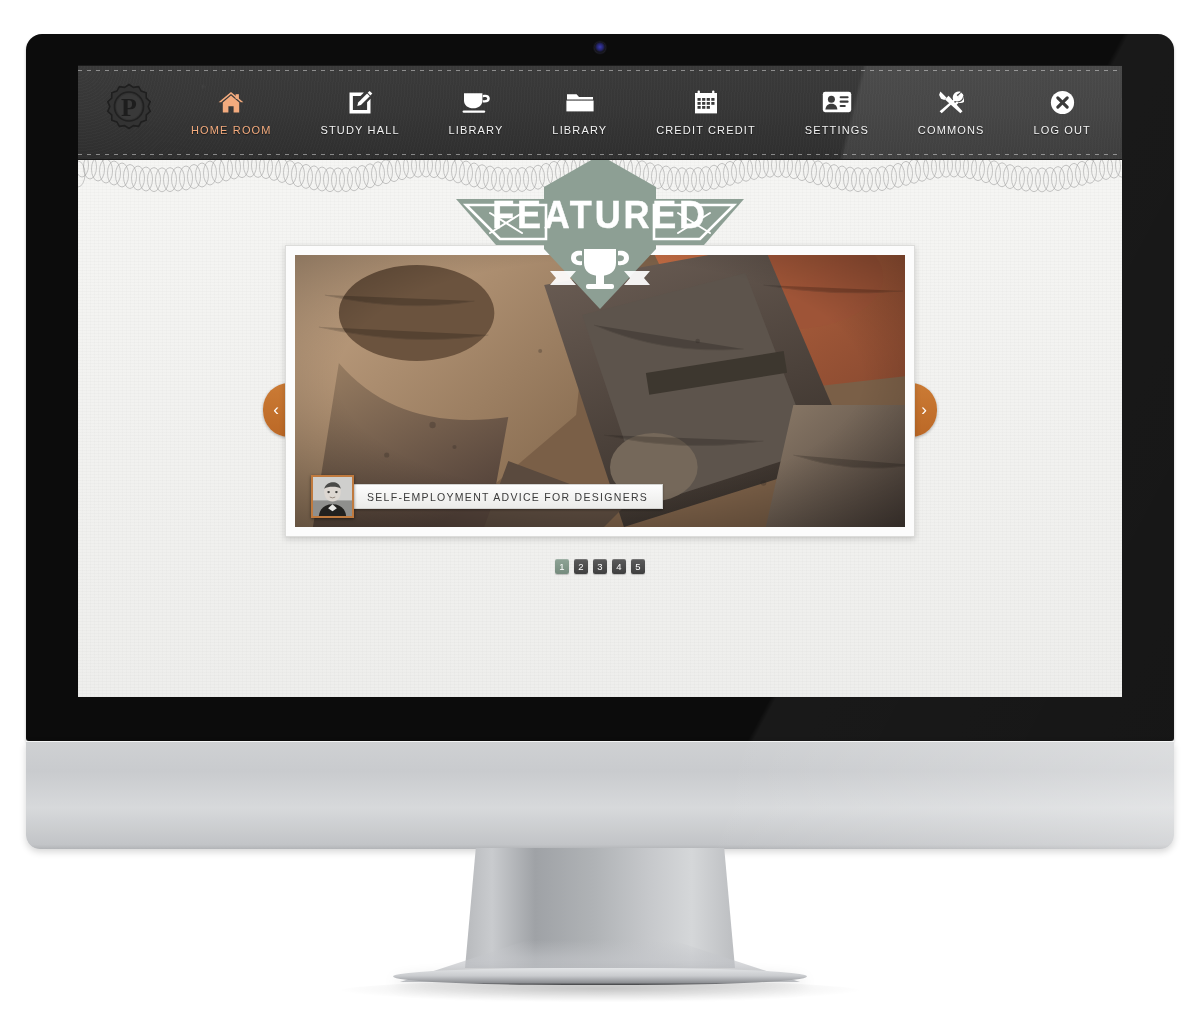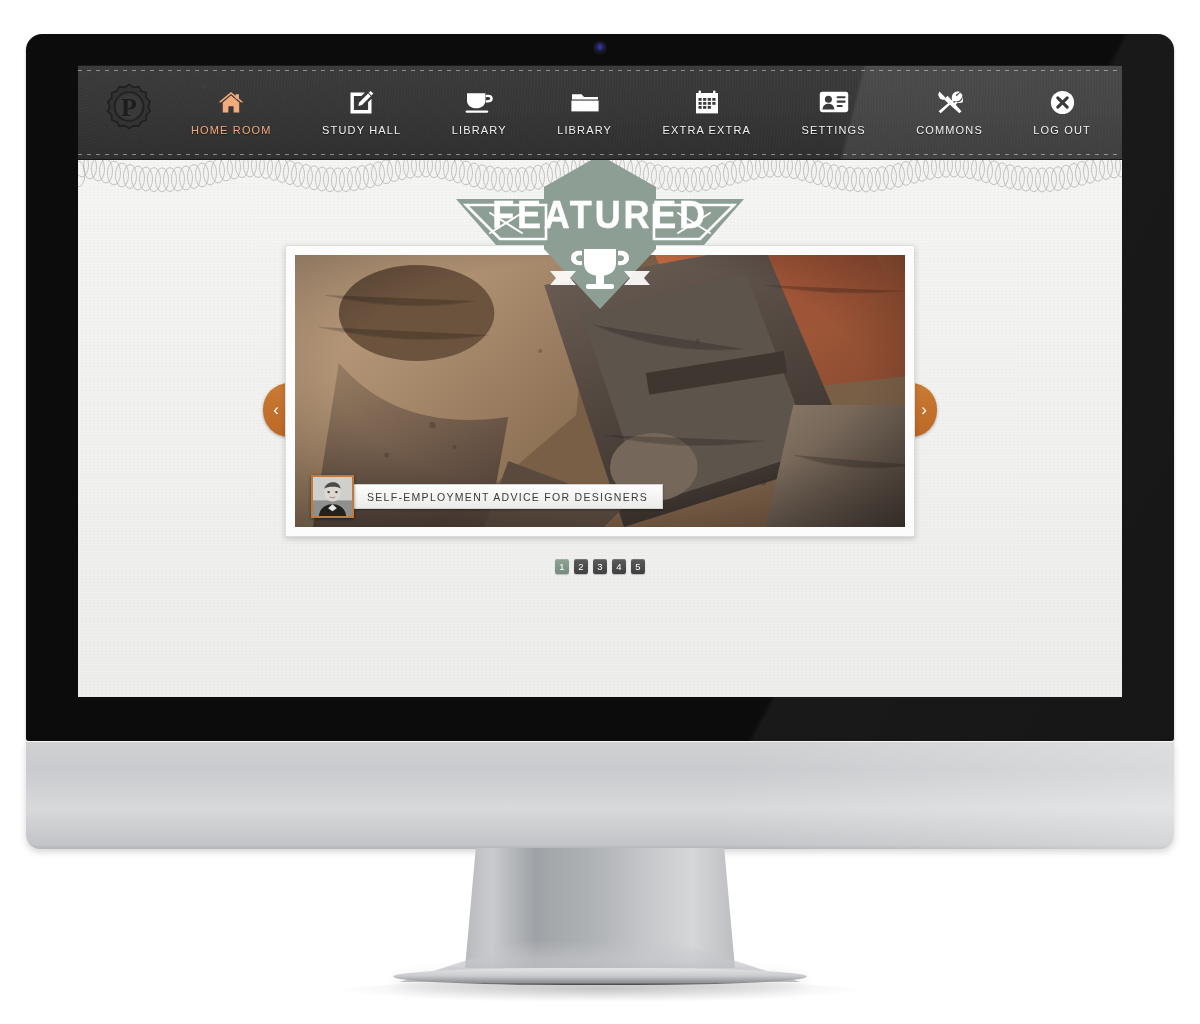"EXTRA EXTRA" span.nav-label { text: EXTRA EXTRA -> CREDIT CREDIT }
